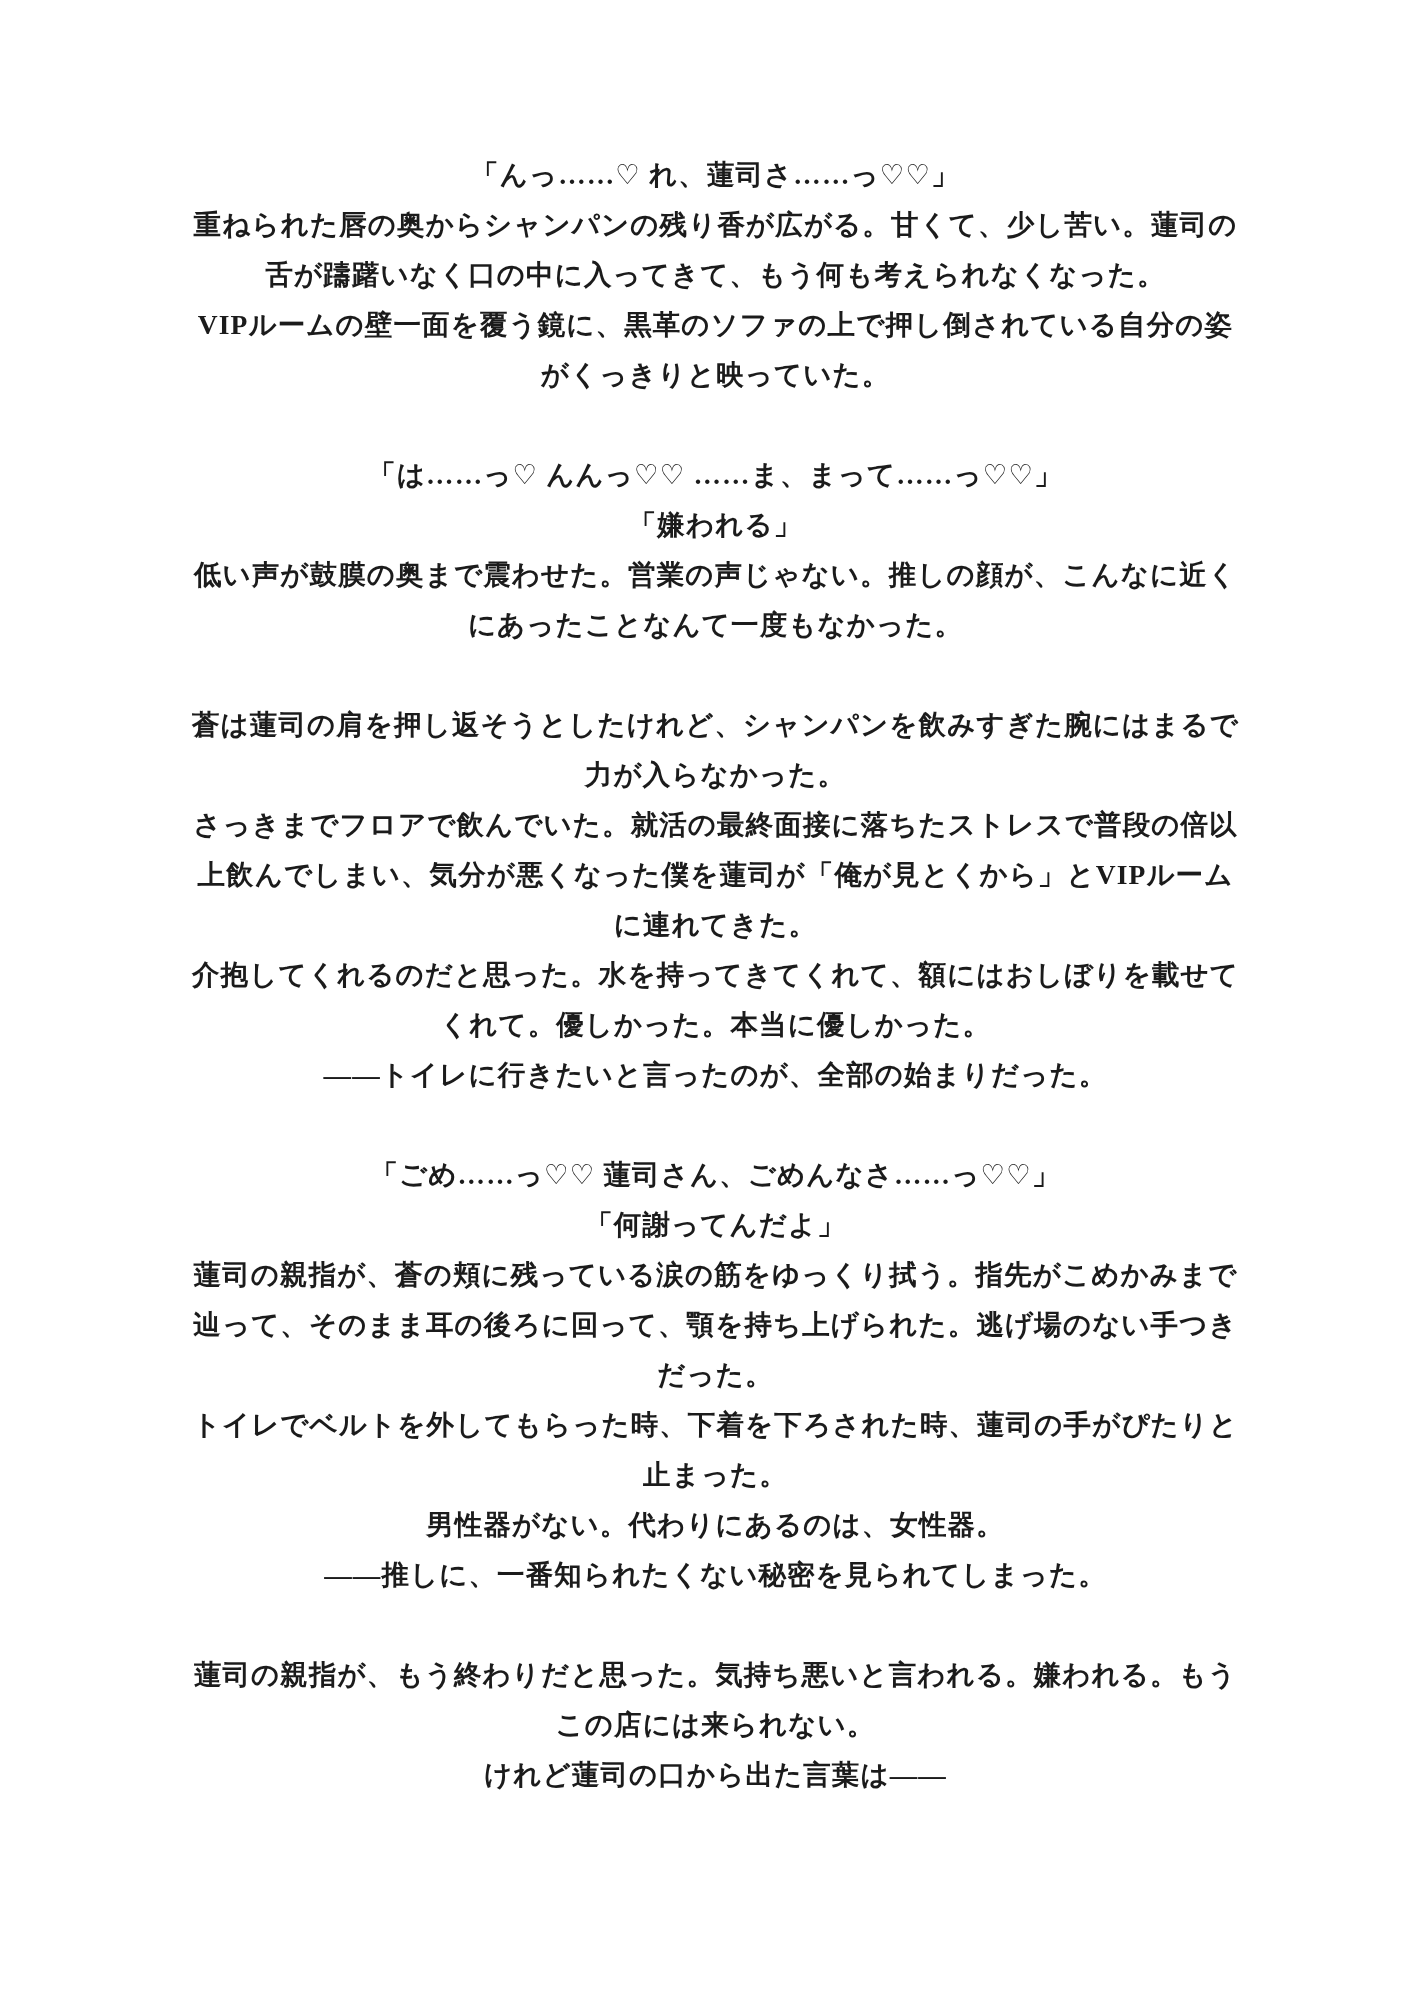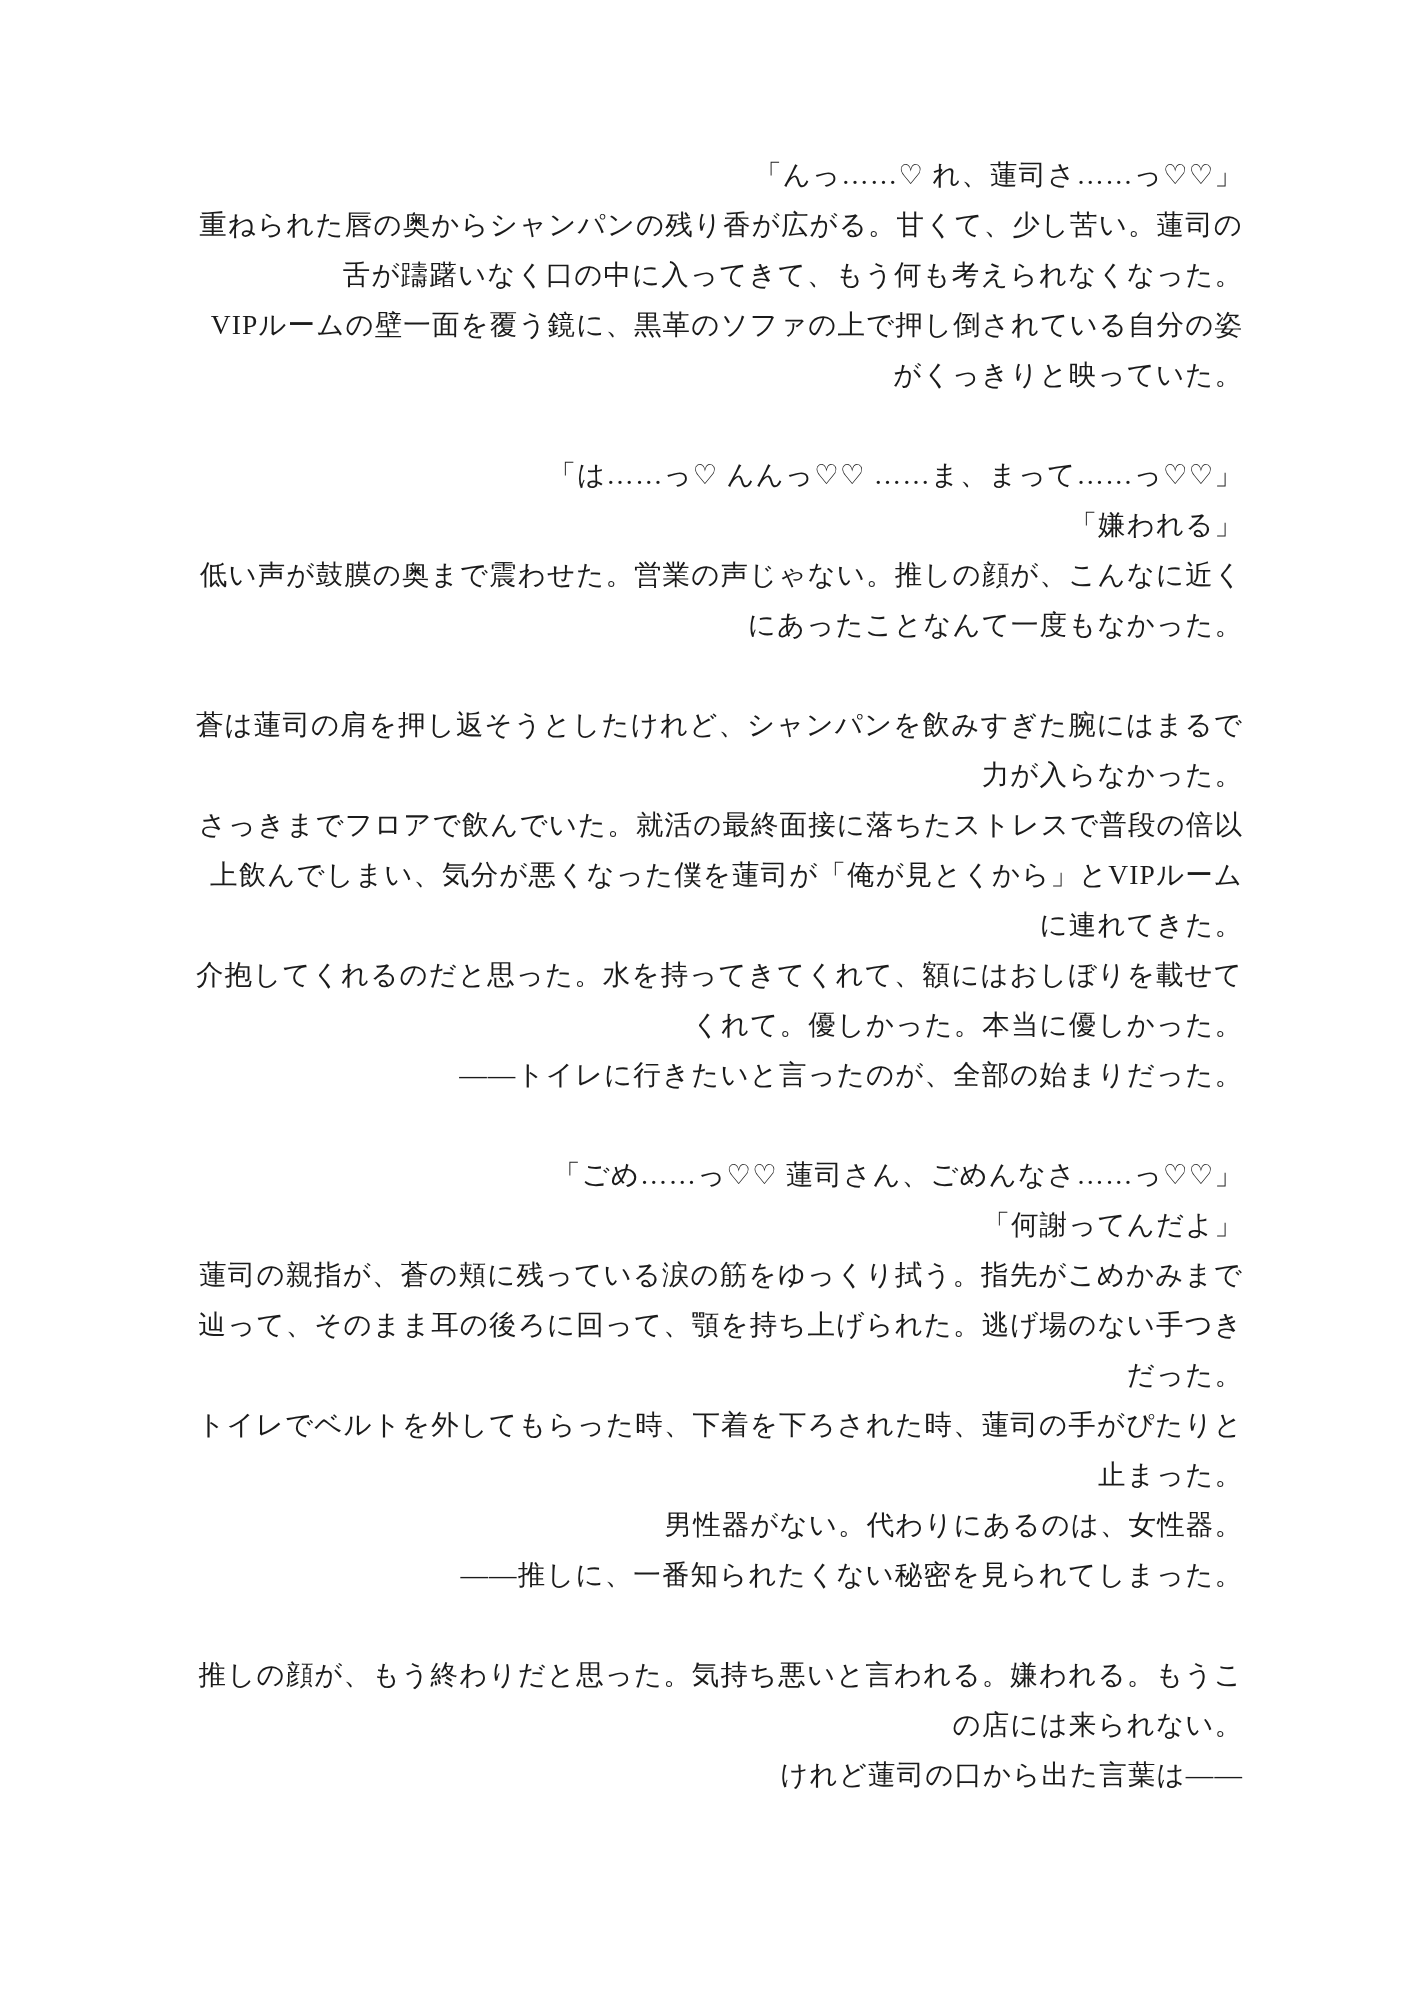"「んっ……♡ れ、蓮司さ……っ♡♡」" .para { font-weight: none -> bold; text-align: right -> center }
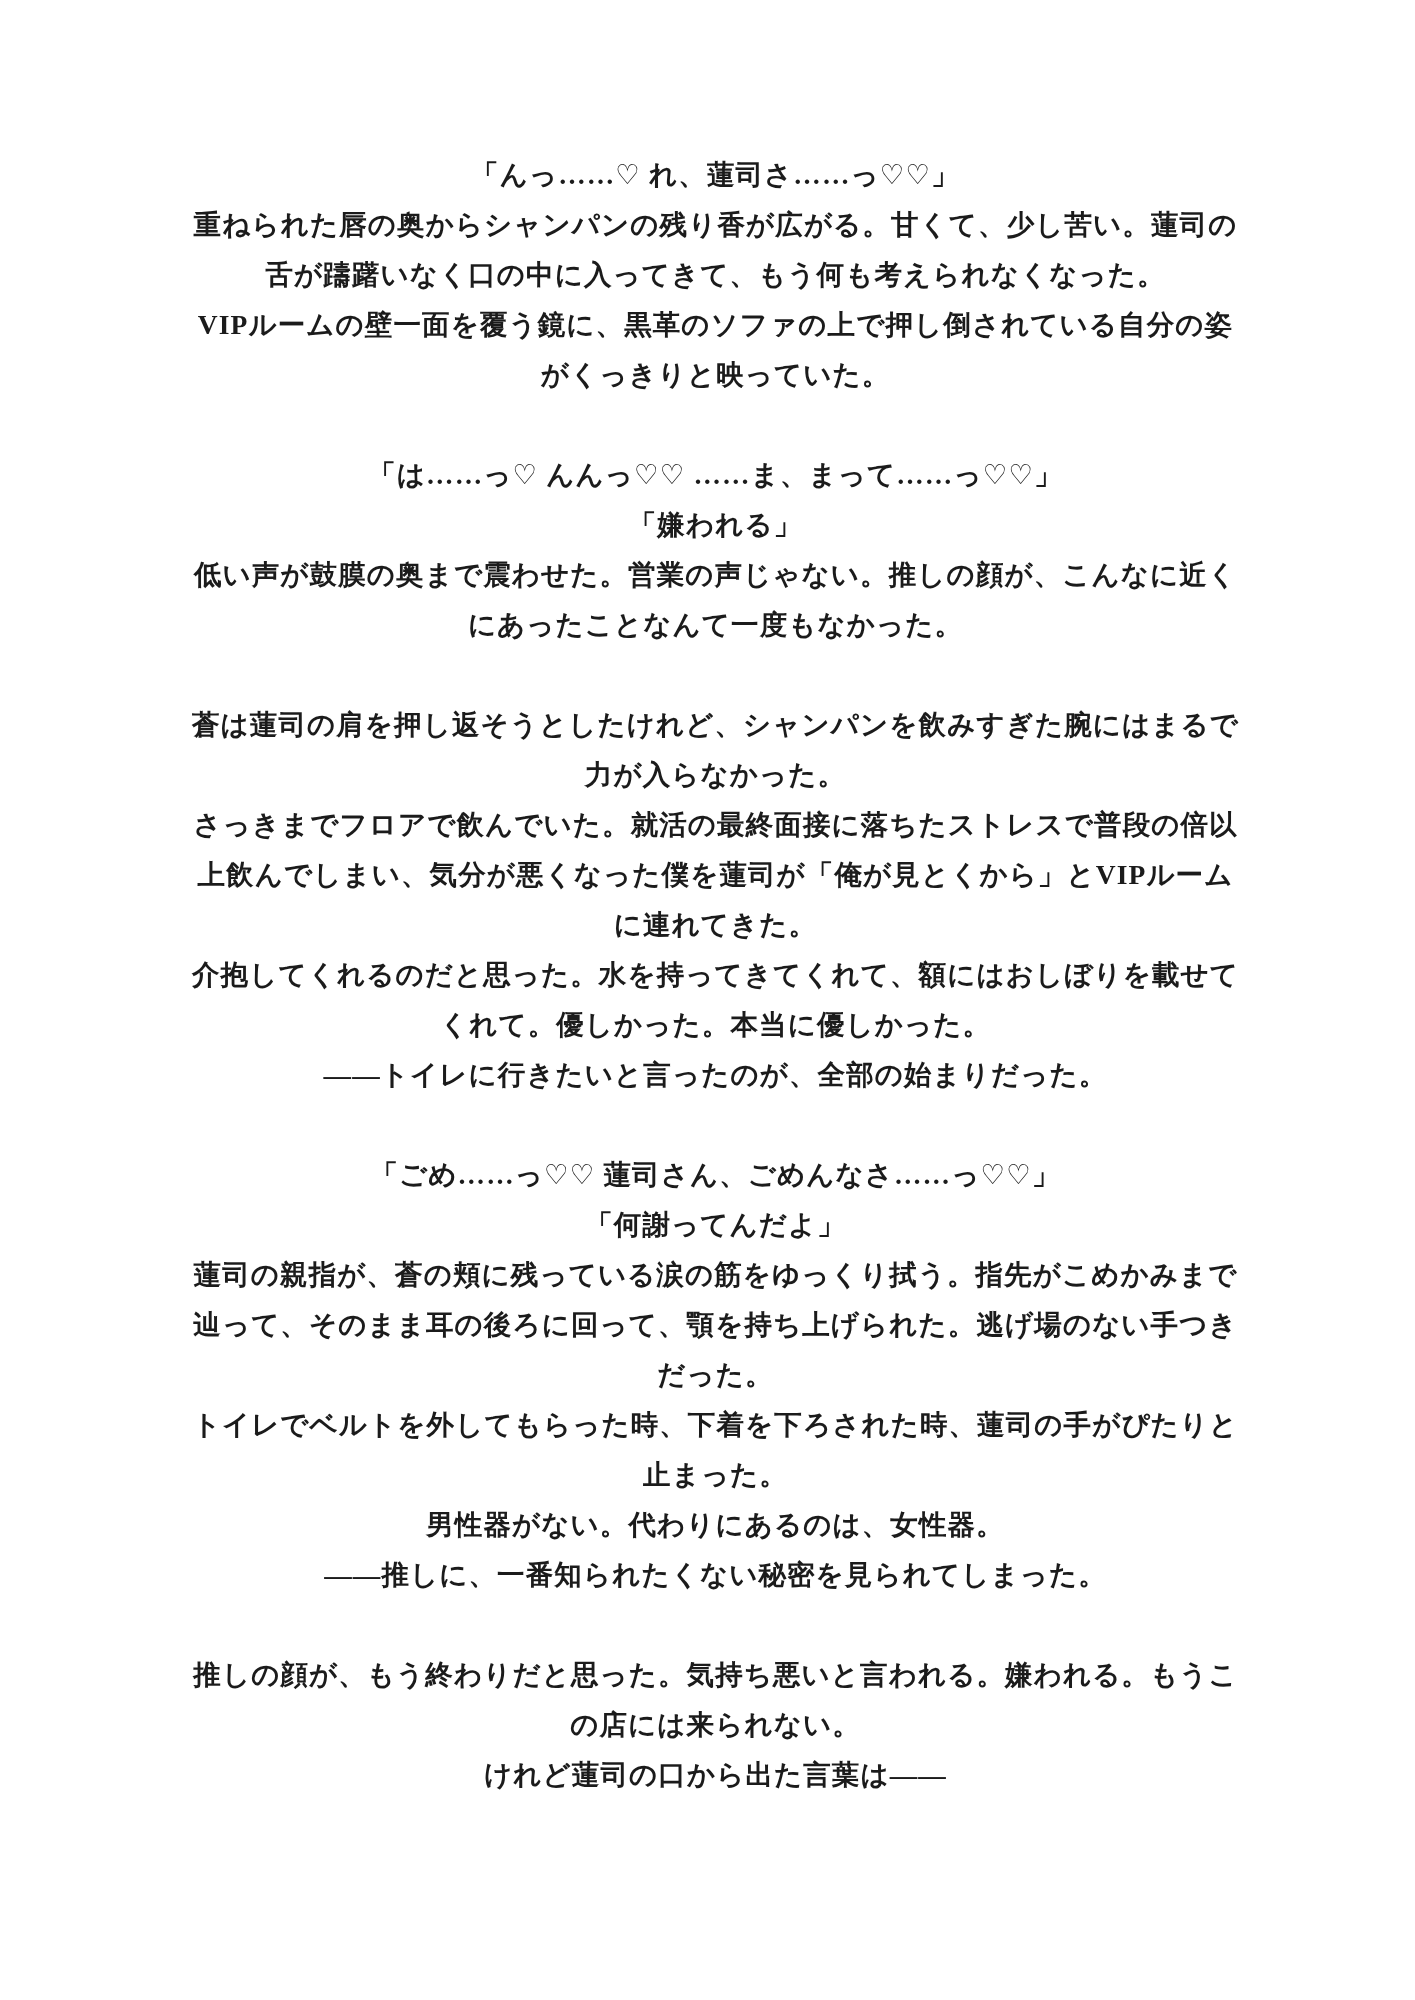"推しの顔が、もう終わりだと思った。気持ち悪いと言われる。嫌われる。もうこの店には" p.para { text: 推しの顔 -> 蓮司の親指 }
